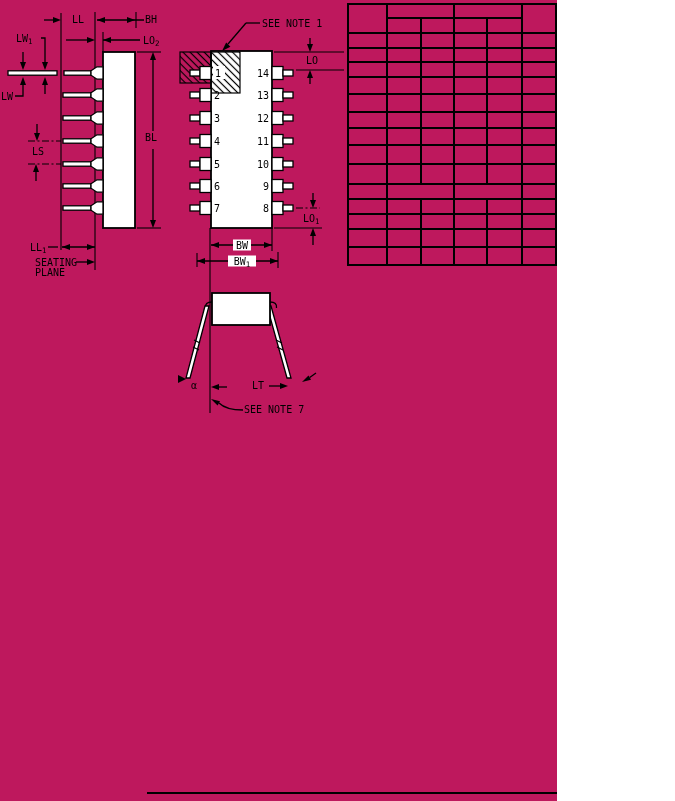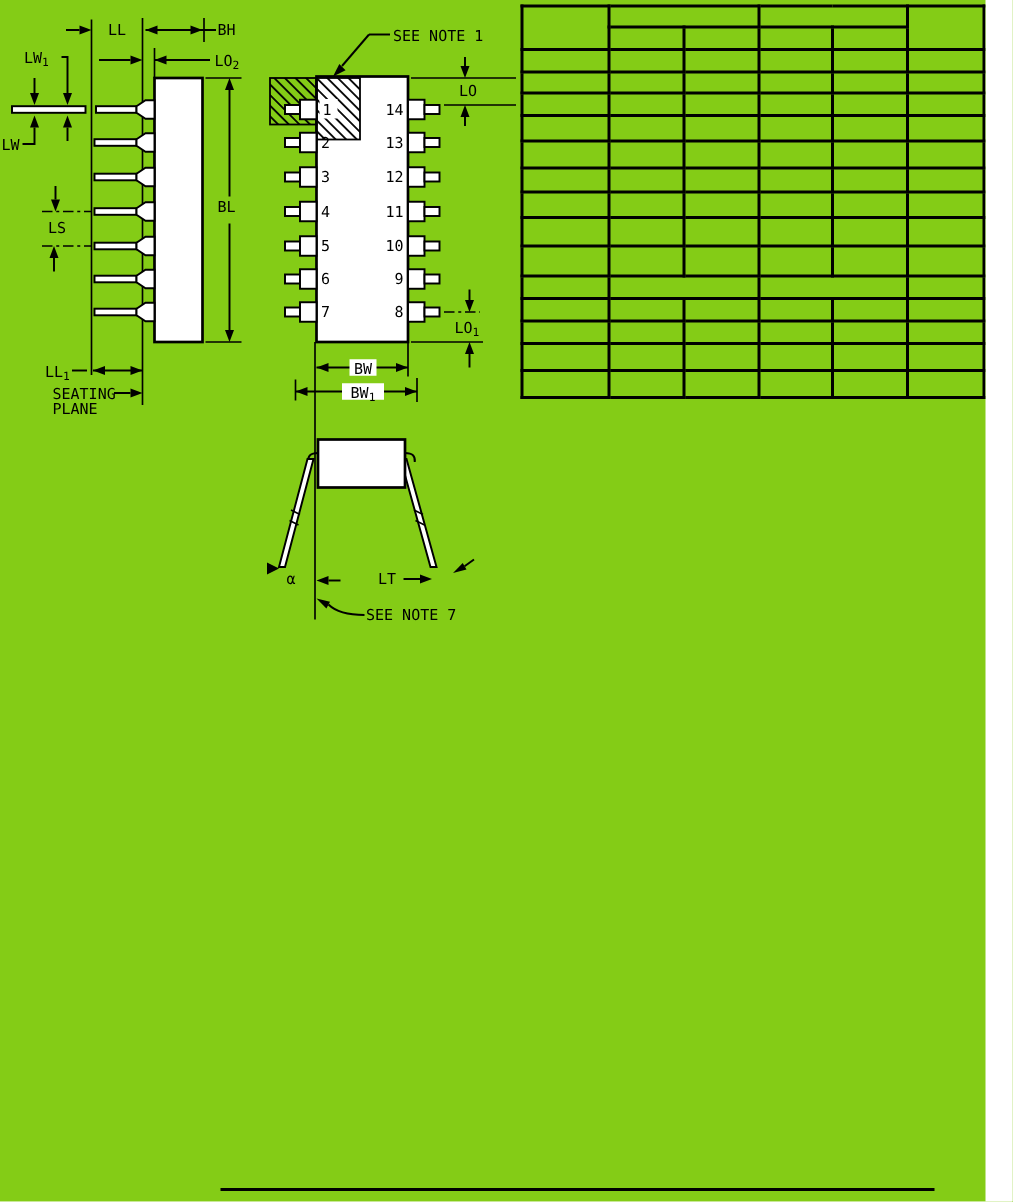"LL" #page { background: #84cc16 -> #be185d; width: 657px -> 557px }
